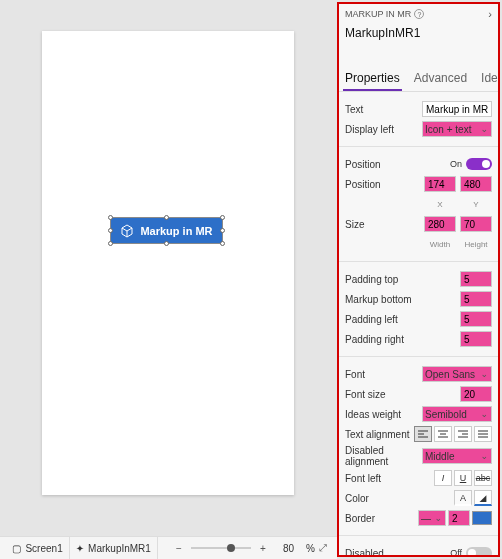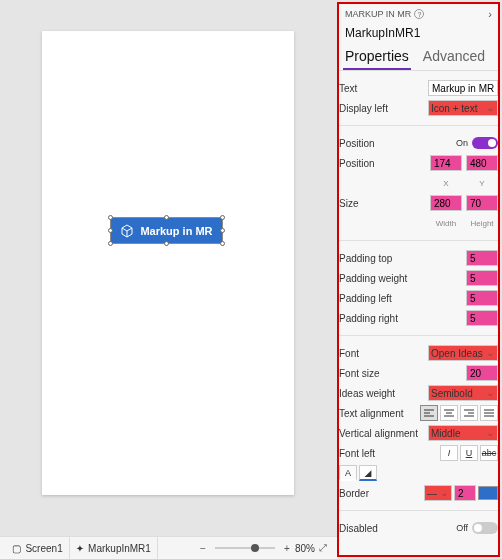"Properties" .tab { font-size: 14px -> 12px; margin-top: none -> 23px }
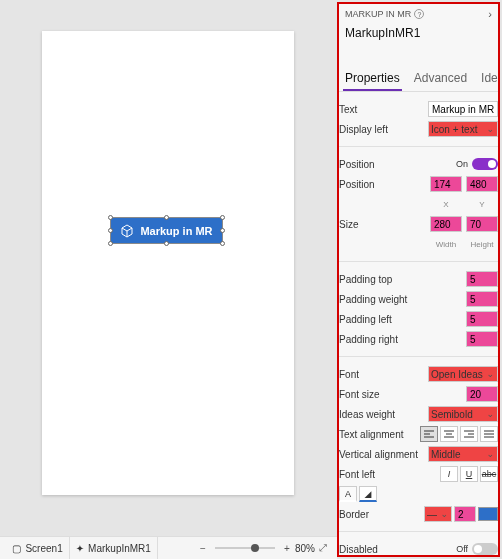"Text" .sect { padding: 6px 0 -> 6px 6px }
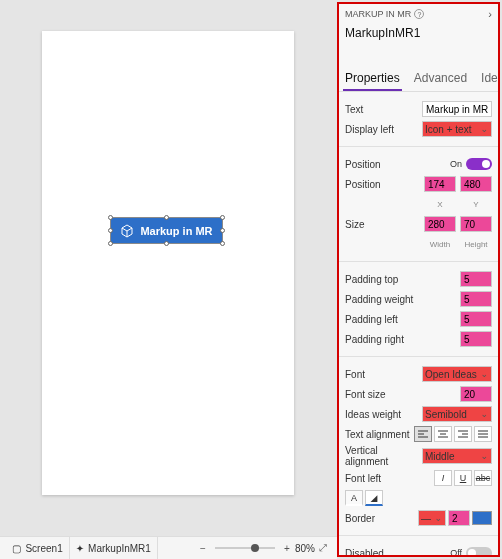"Icon + text" .sel { background: #ef4444 -> #ec4899 }
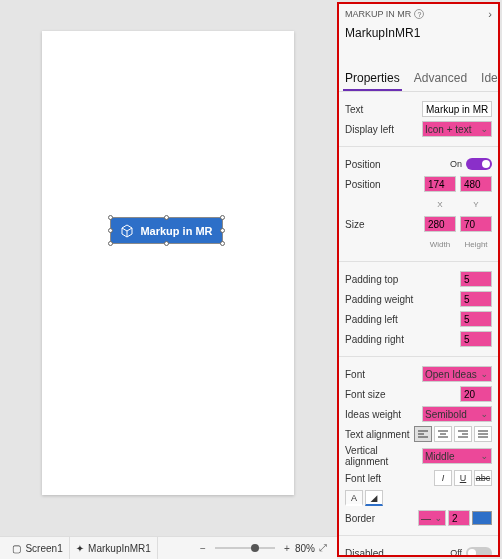"Padding weight" span.lbl { text: Padding weight -> Markup bottom }
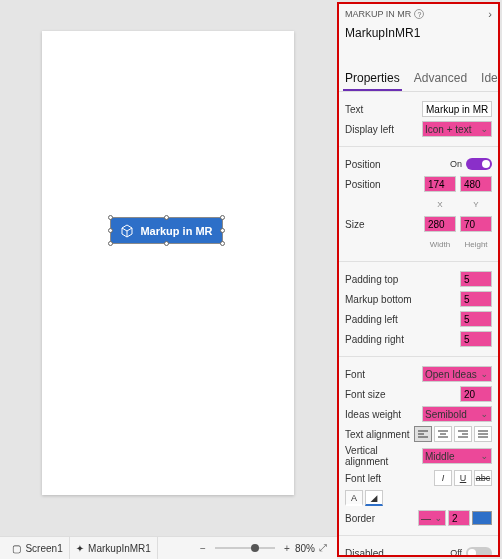"Open Ideas" span { text: Ideas -> Sans }
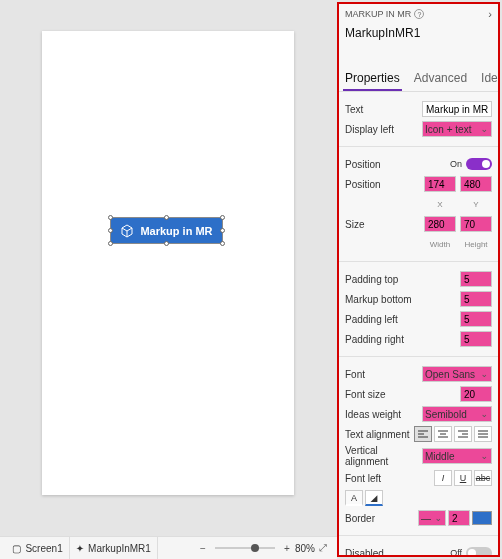"Vertical alignment" span.lbl { text: Vertical -> Disabled }
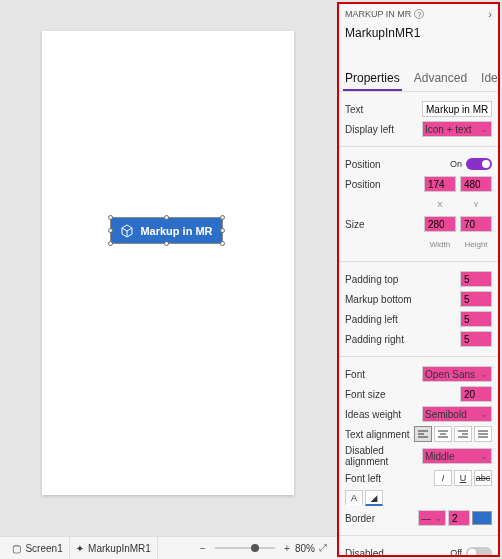"Color" span.lbl { html: none -> <span>Color</span> }
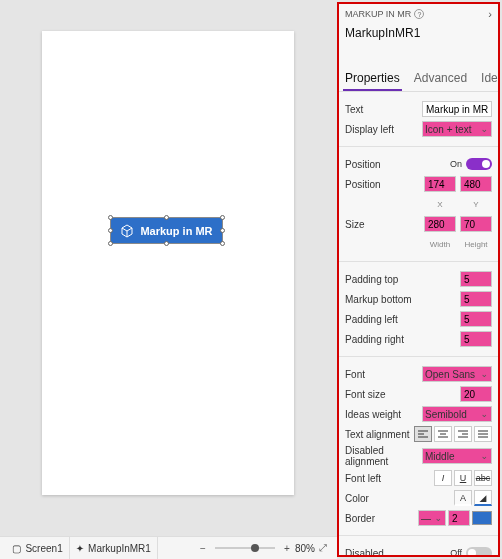"80" span { margin: 0 0 -> 0 12px }
